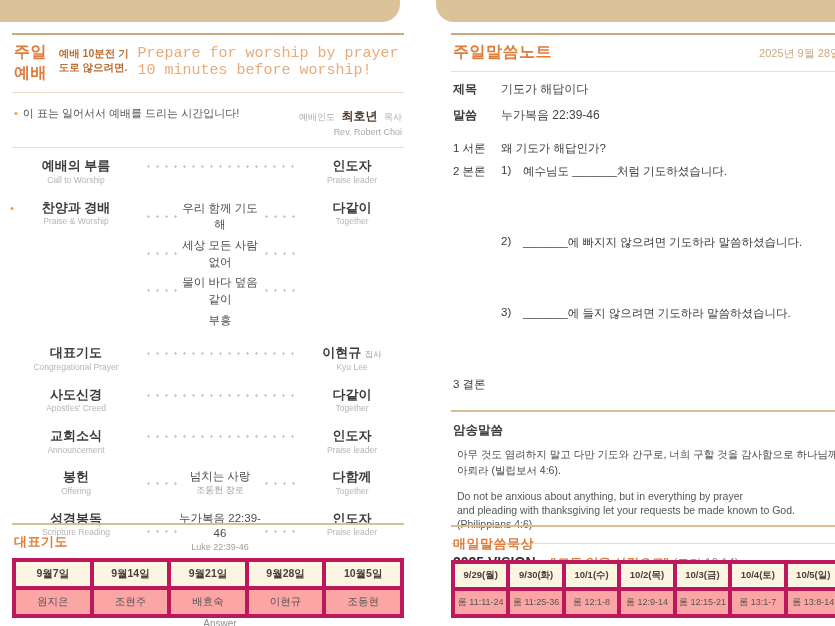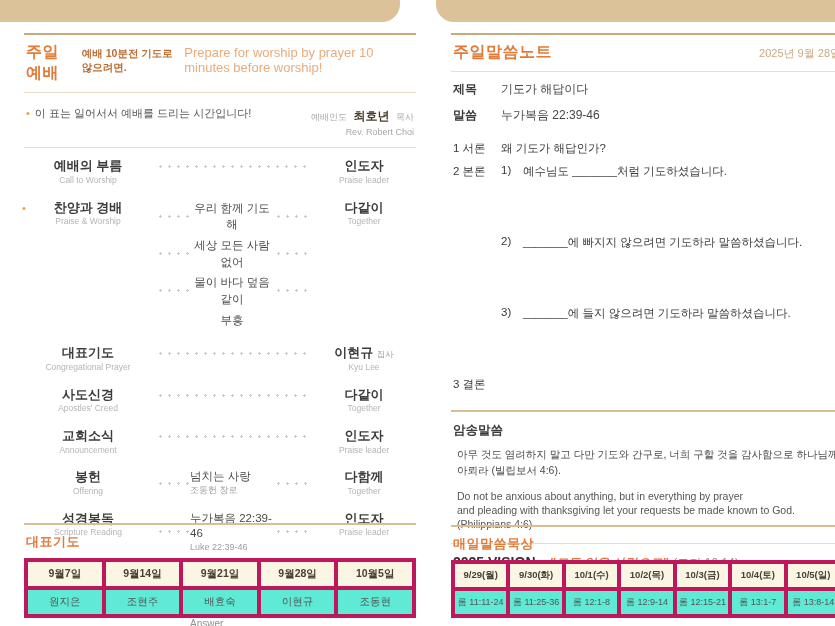"주일예배" .page.left { left: 24px -> 12px }
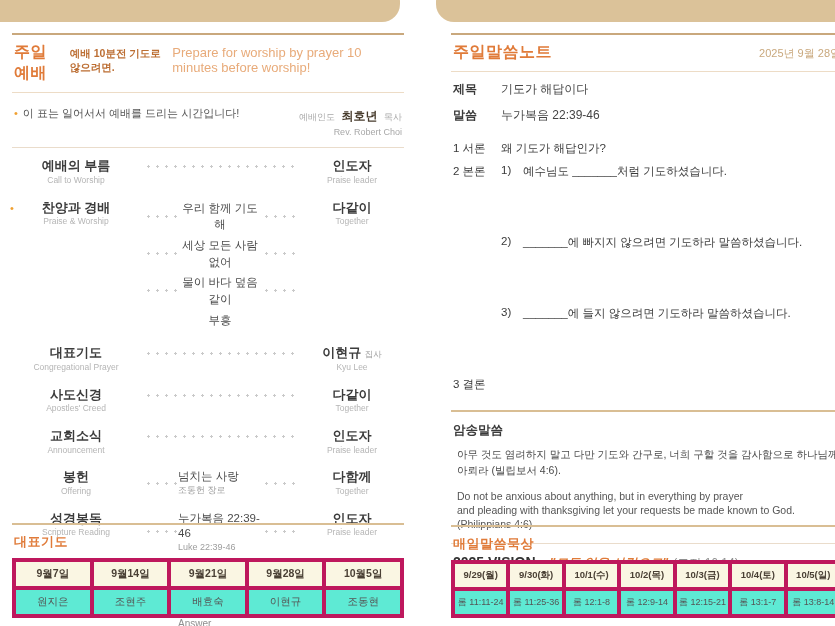"Prepare for worship by prayer" .sec-sub-en { font-family: none -> Liberation Mono, monospace; font-size: 13px -> 15px }
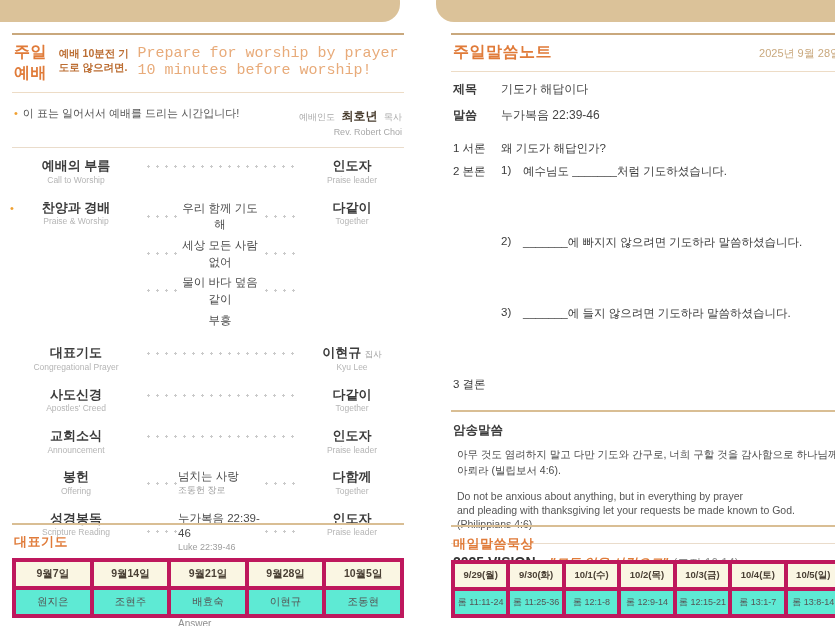"넘치는 사랑" .mid-text { text-align: left -> center }
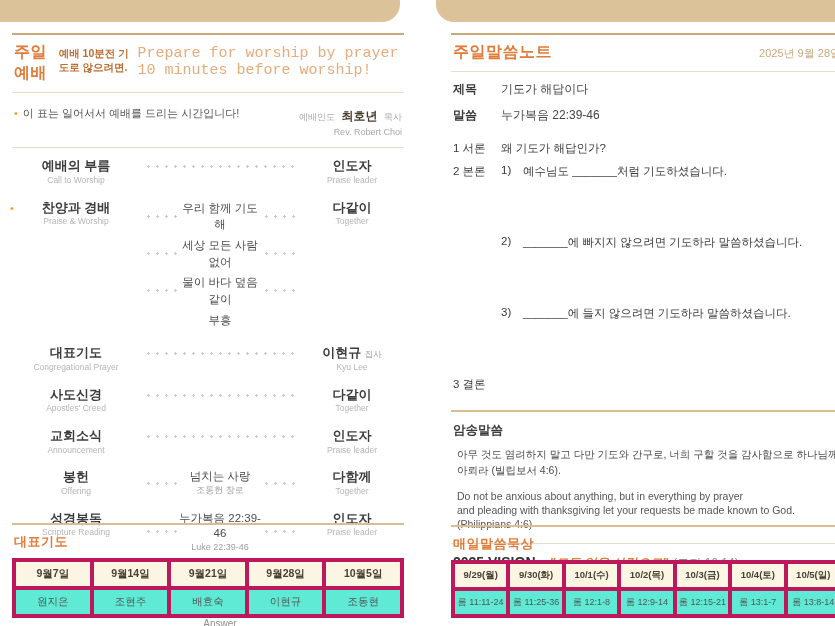"원지은" td { background: #5eead4 -> #fca5a5 }
